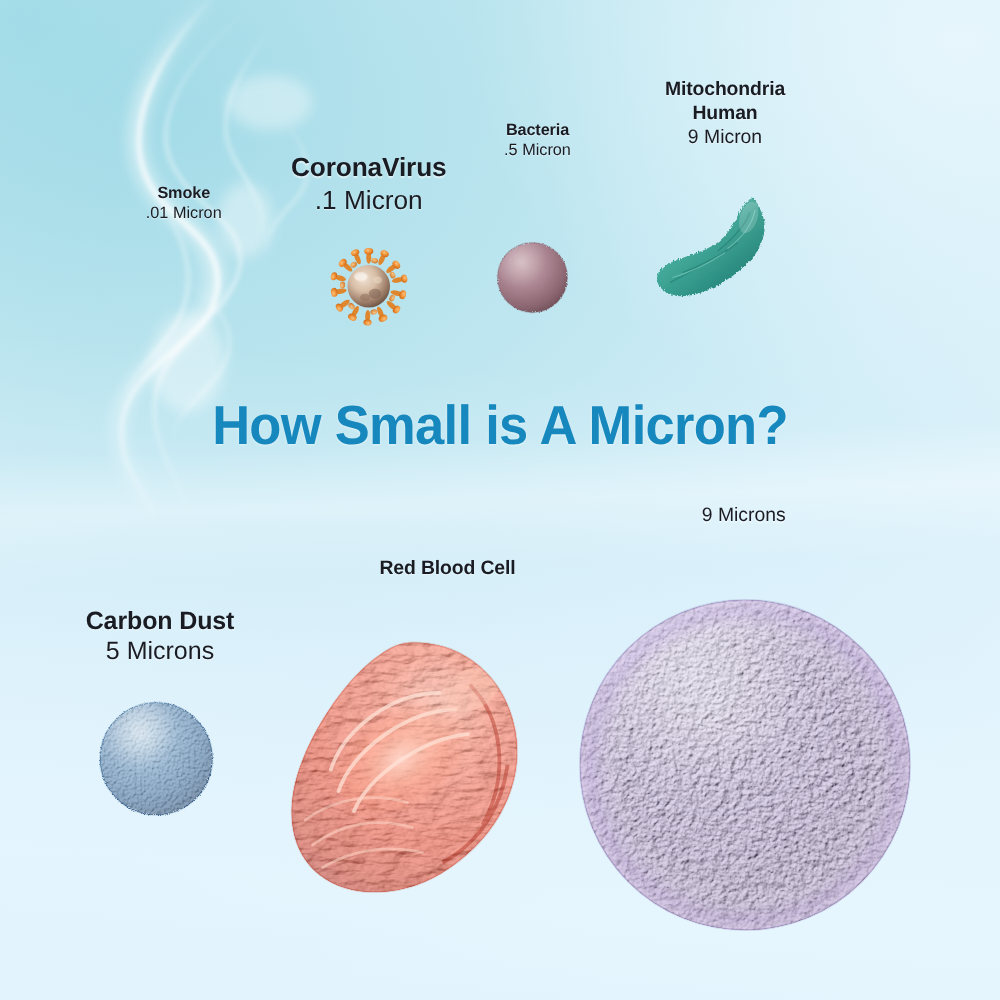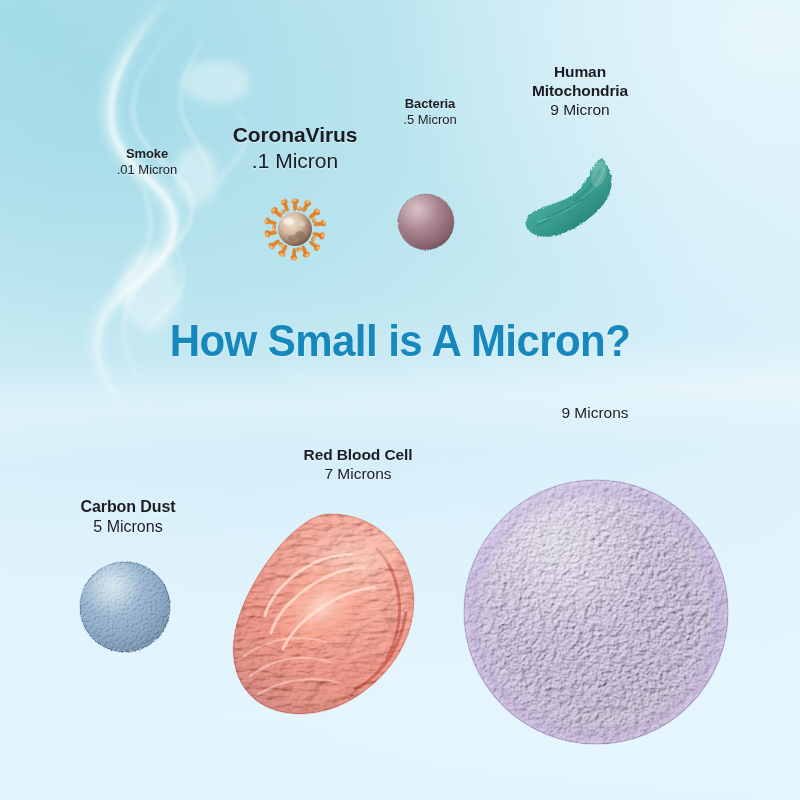"Human" span.nm { order: before "Mitochondria" -> after "Mitochondria" }
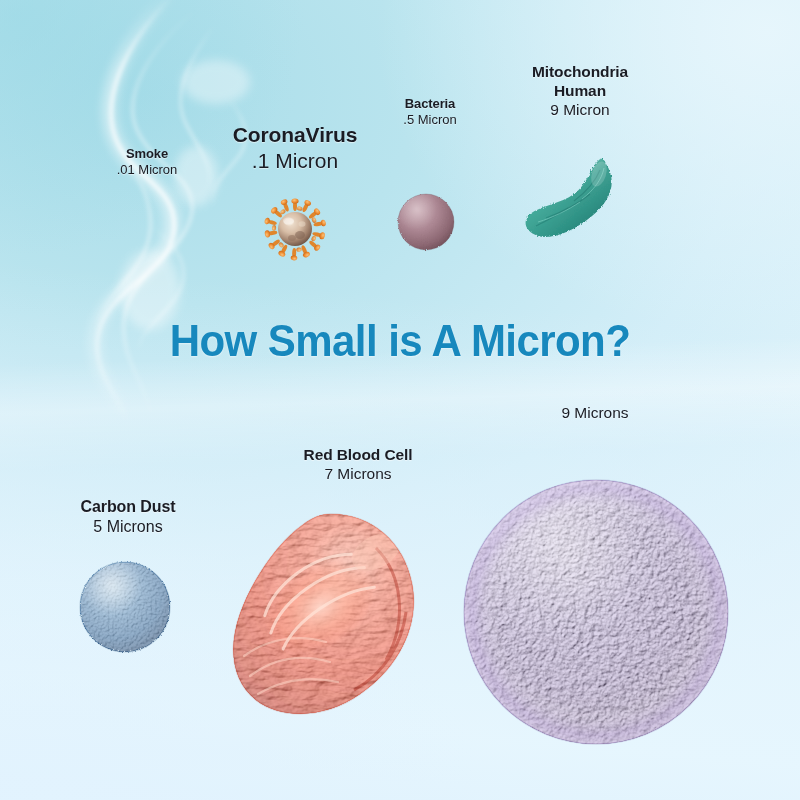"7 Microns" span.sz { html: <span>7 Microns</span> -> none }
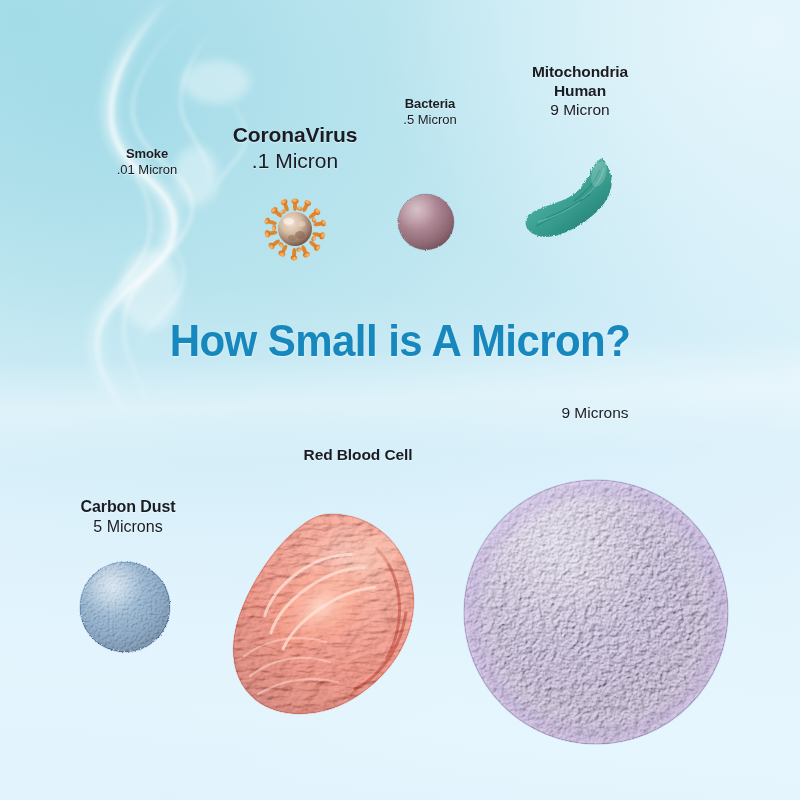"Carbon Dust" .lbl-carbon { font-size: 16px -> 20px; top: 497px -> 485px }
